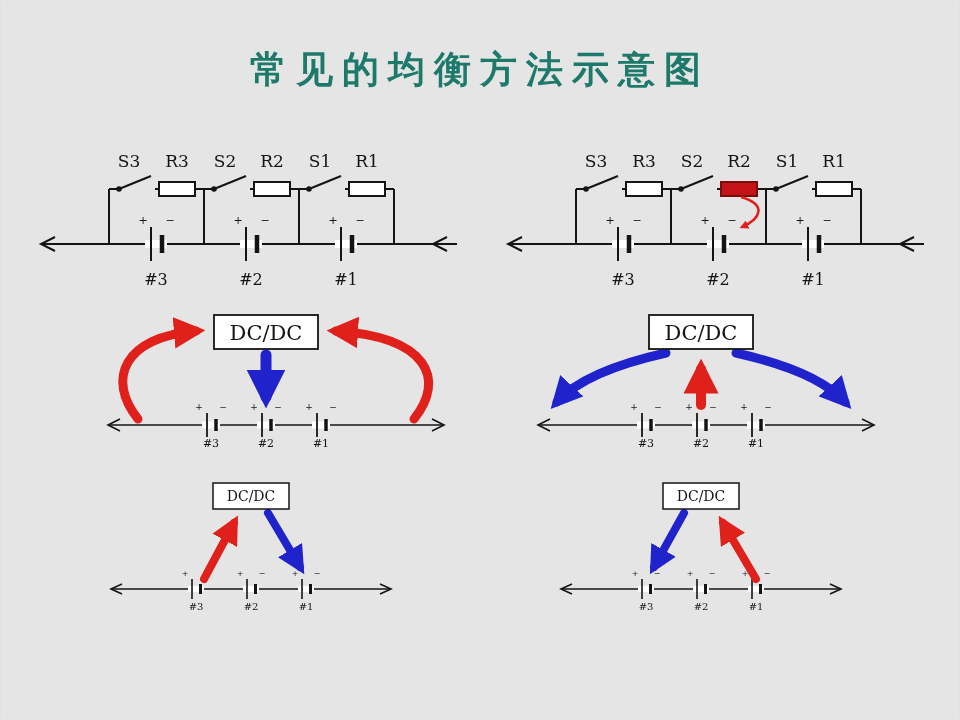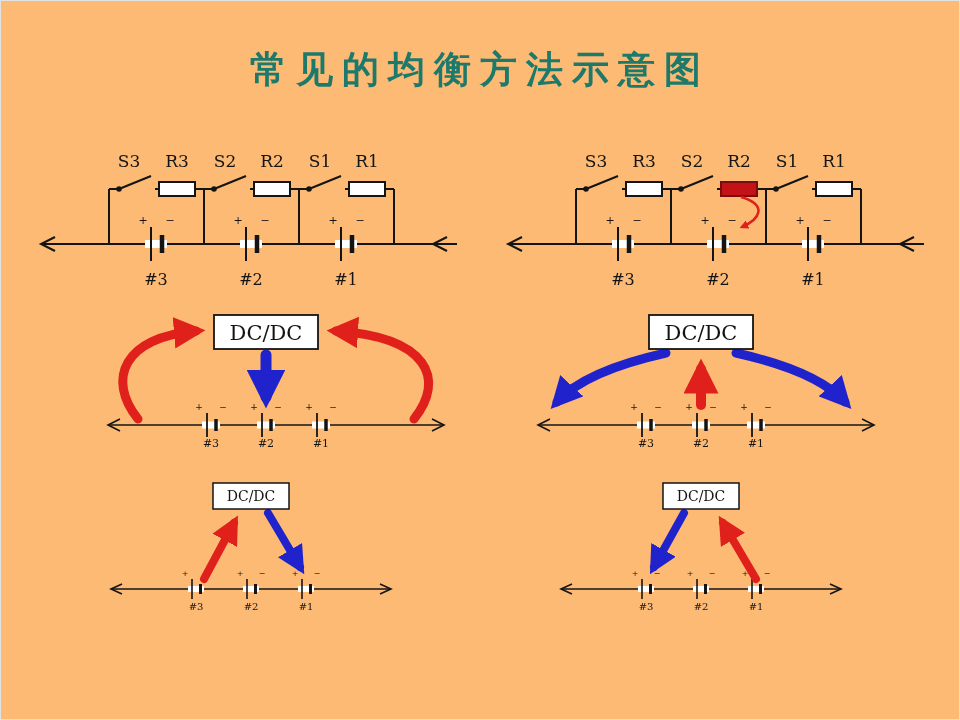"常见的均衡方法示意图" .slide { background: #fdba74 -> #e5e5e5 }
